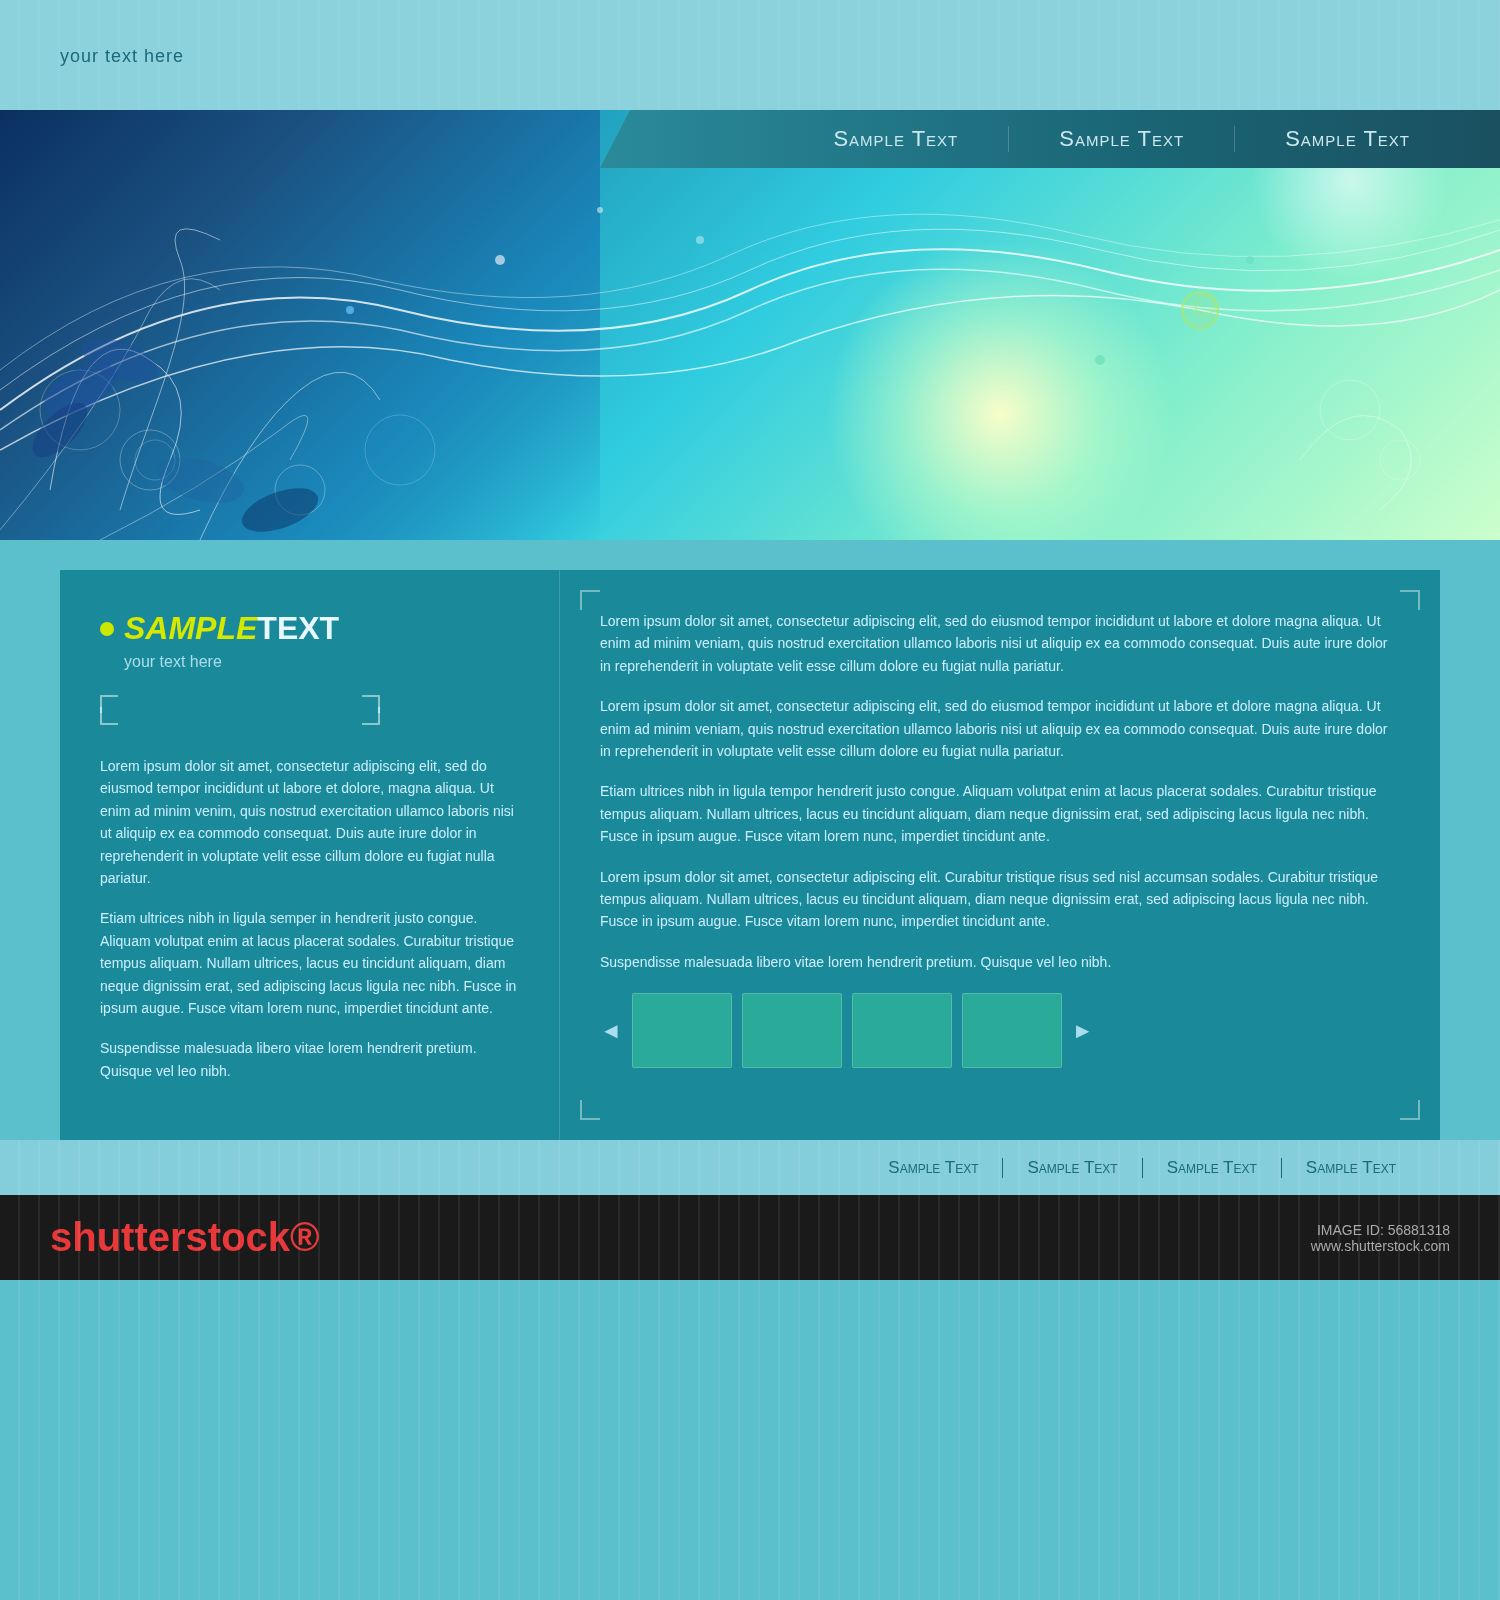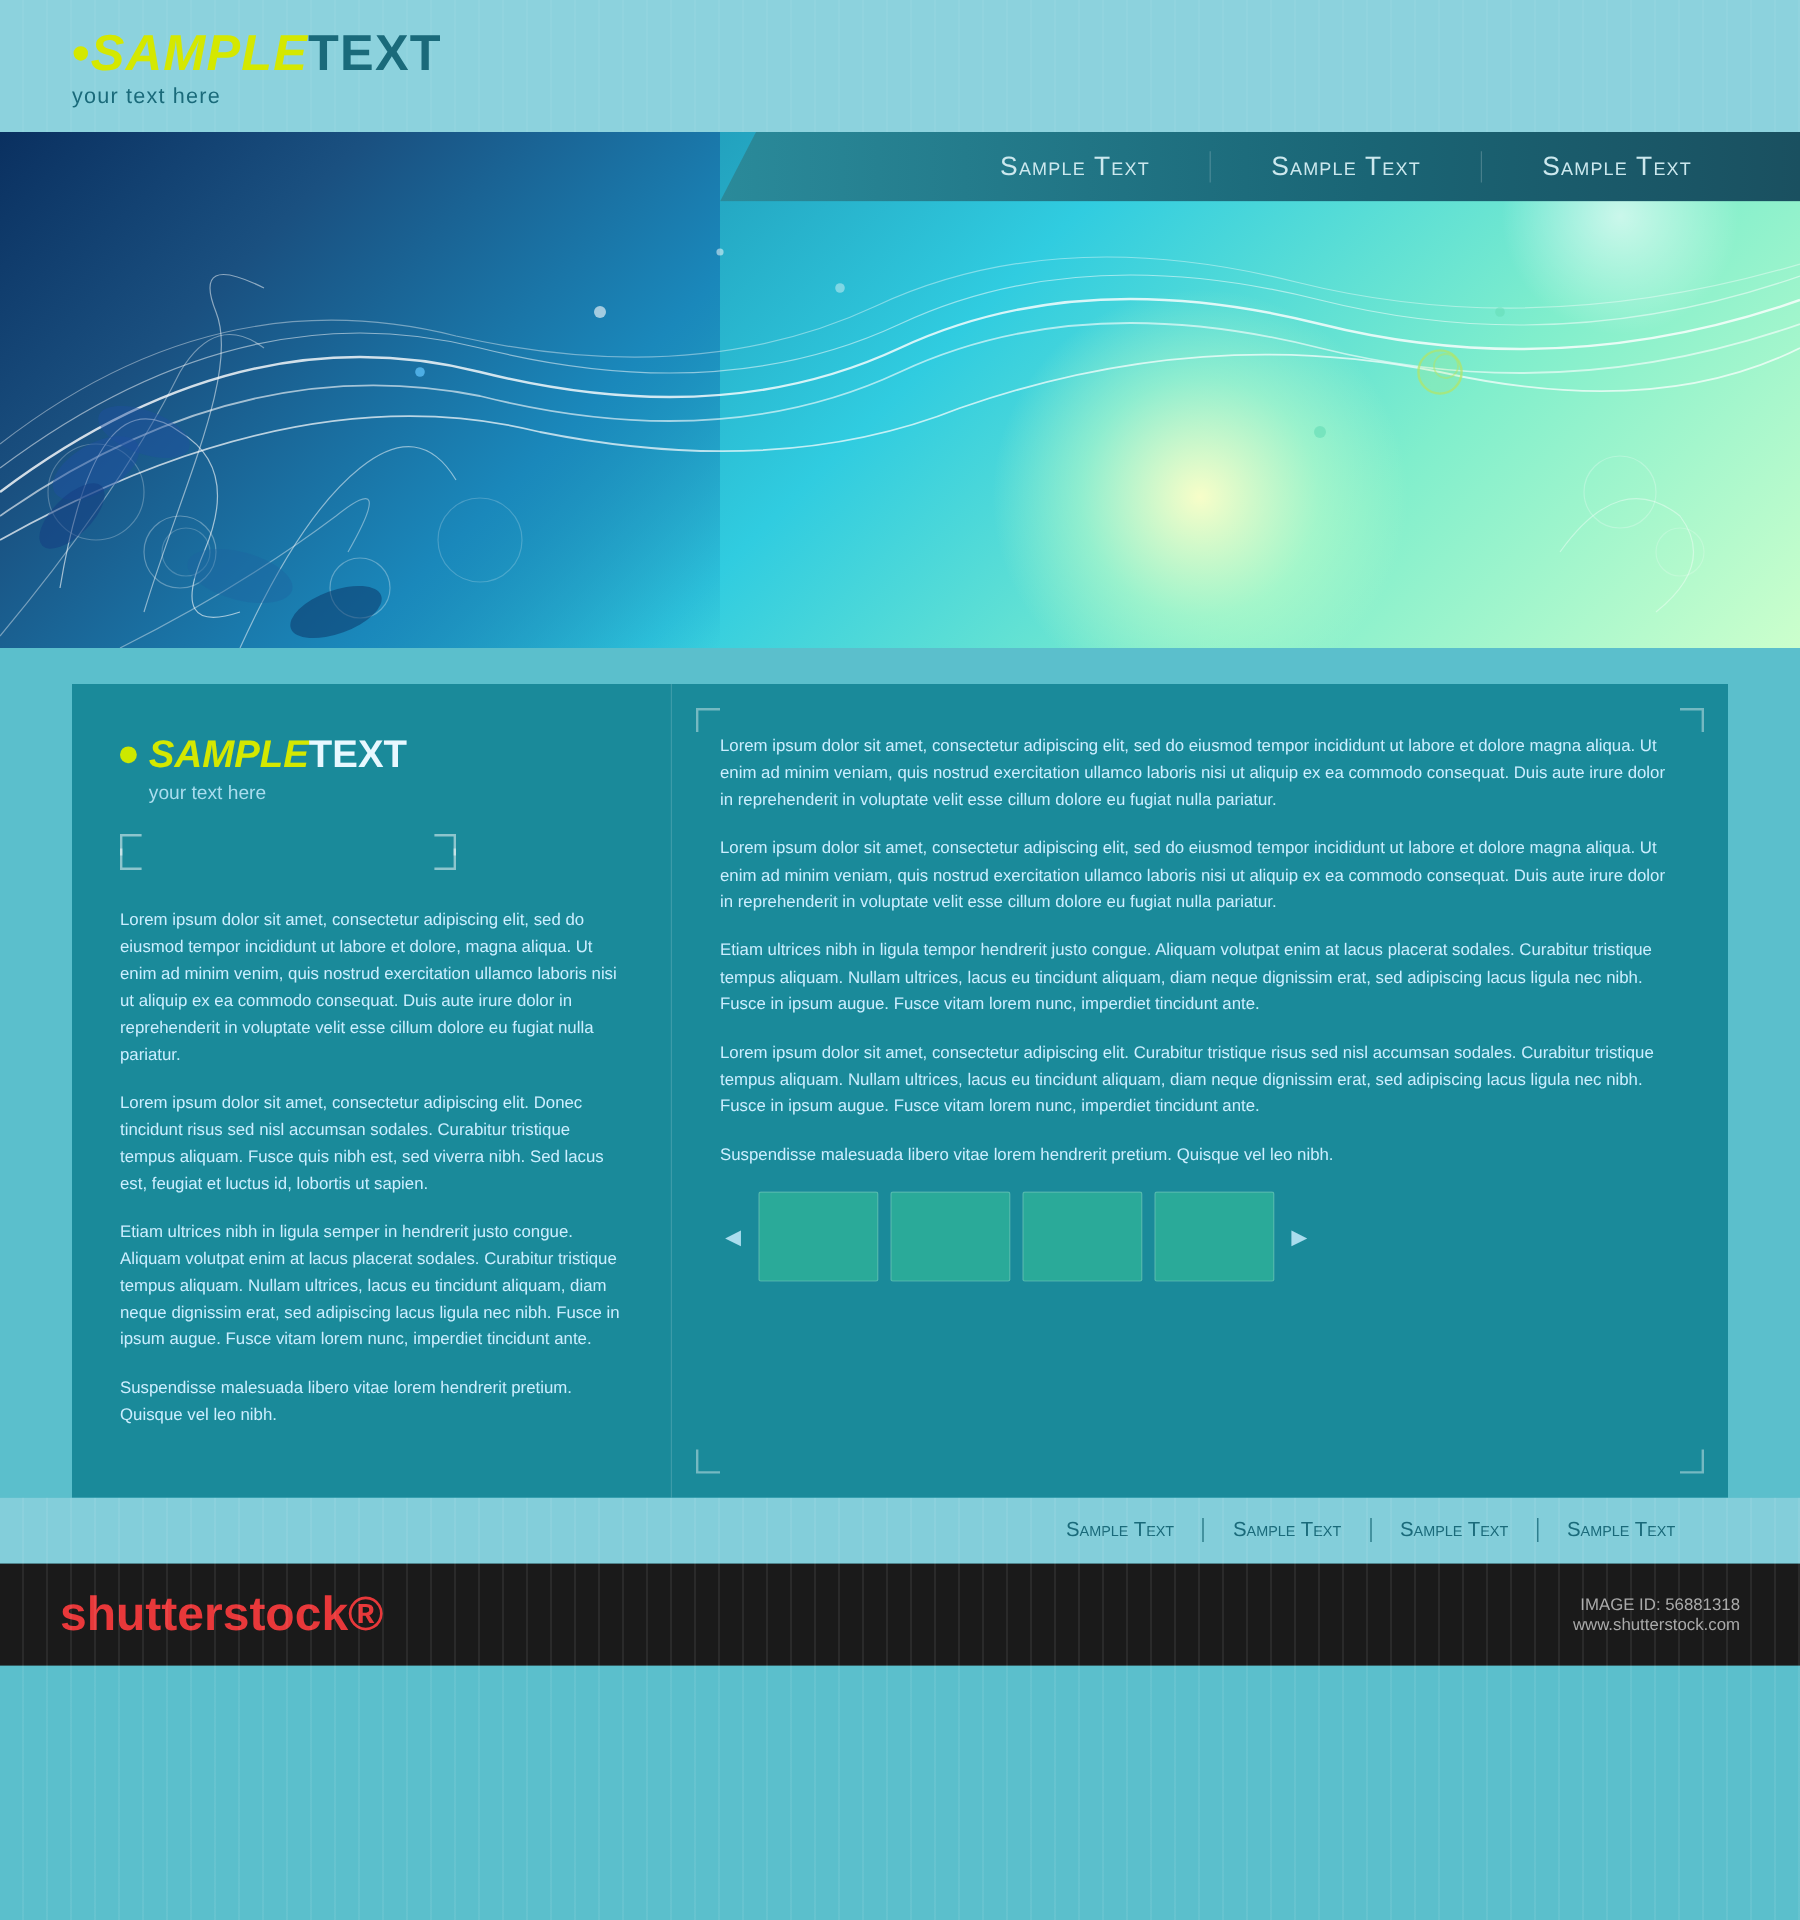"•SAMPLETEXT" div.logo-title { html: <div> <span>•</span><span>SAMPLE</span><span>TEXT</span> </div> -> none }
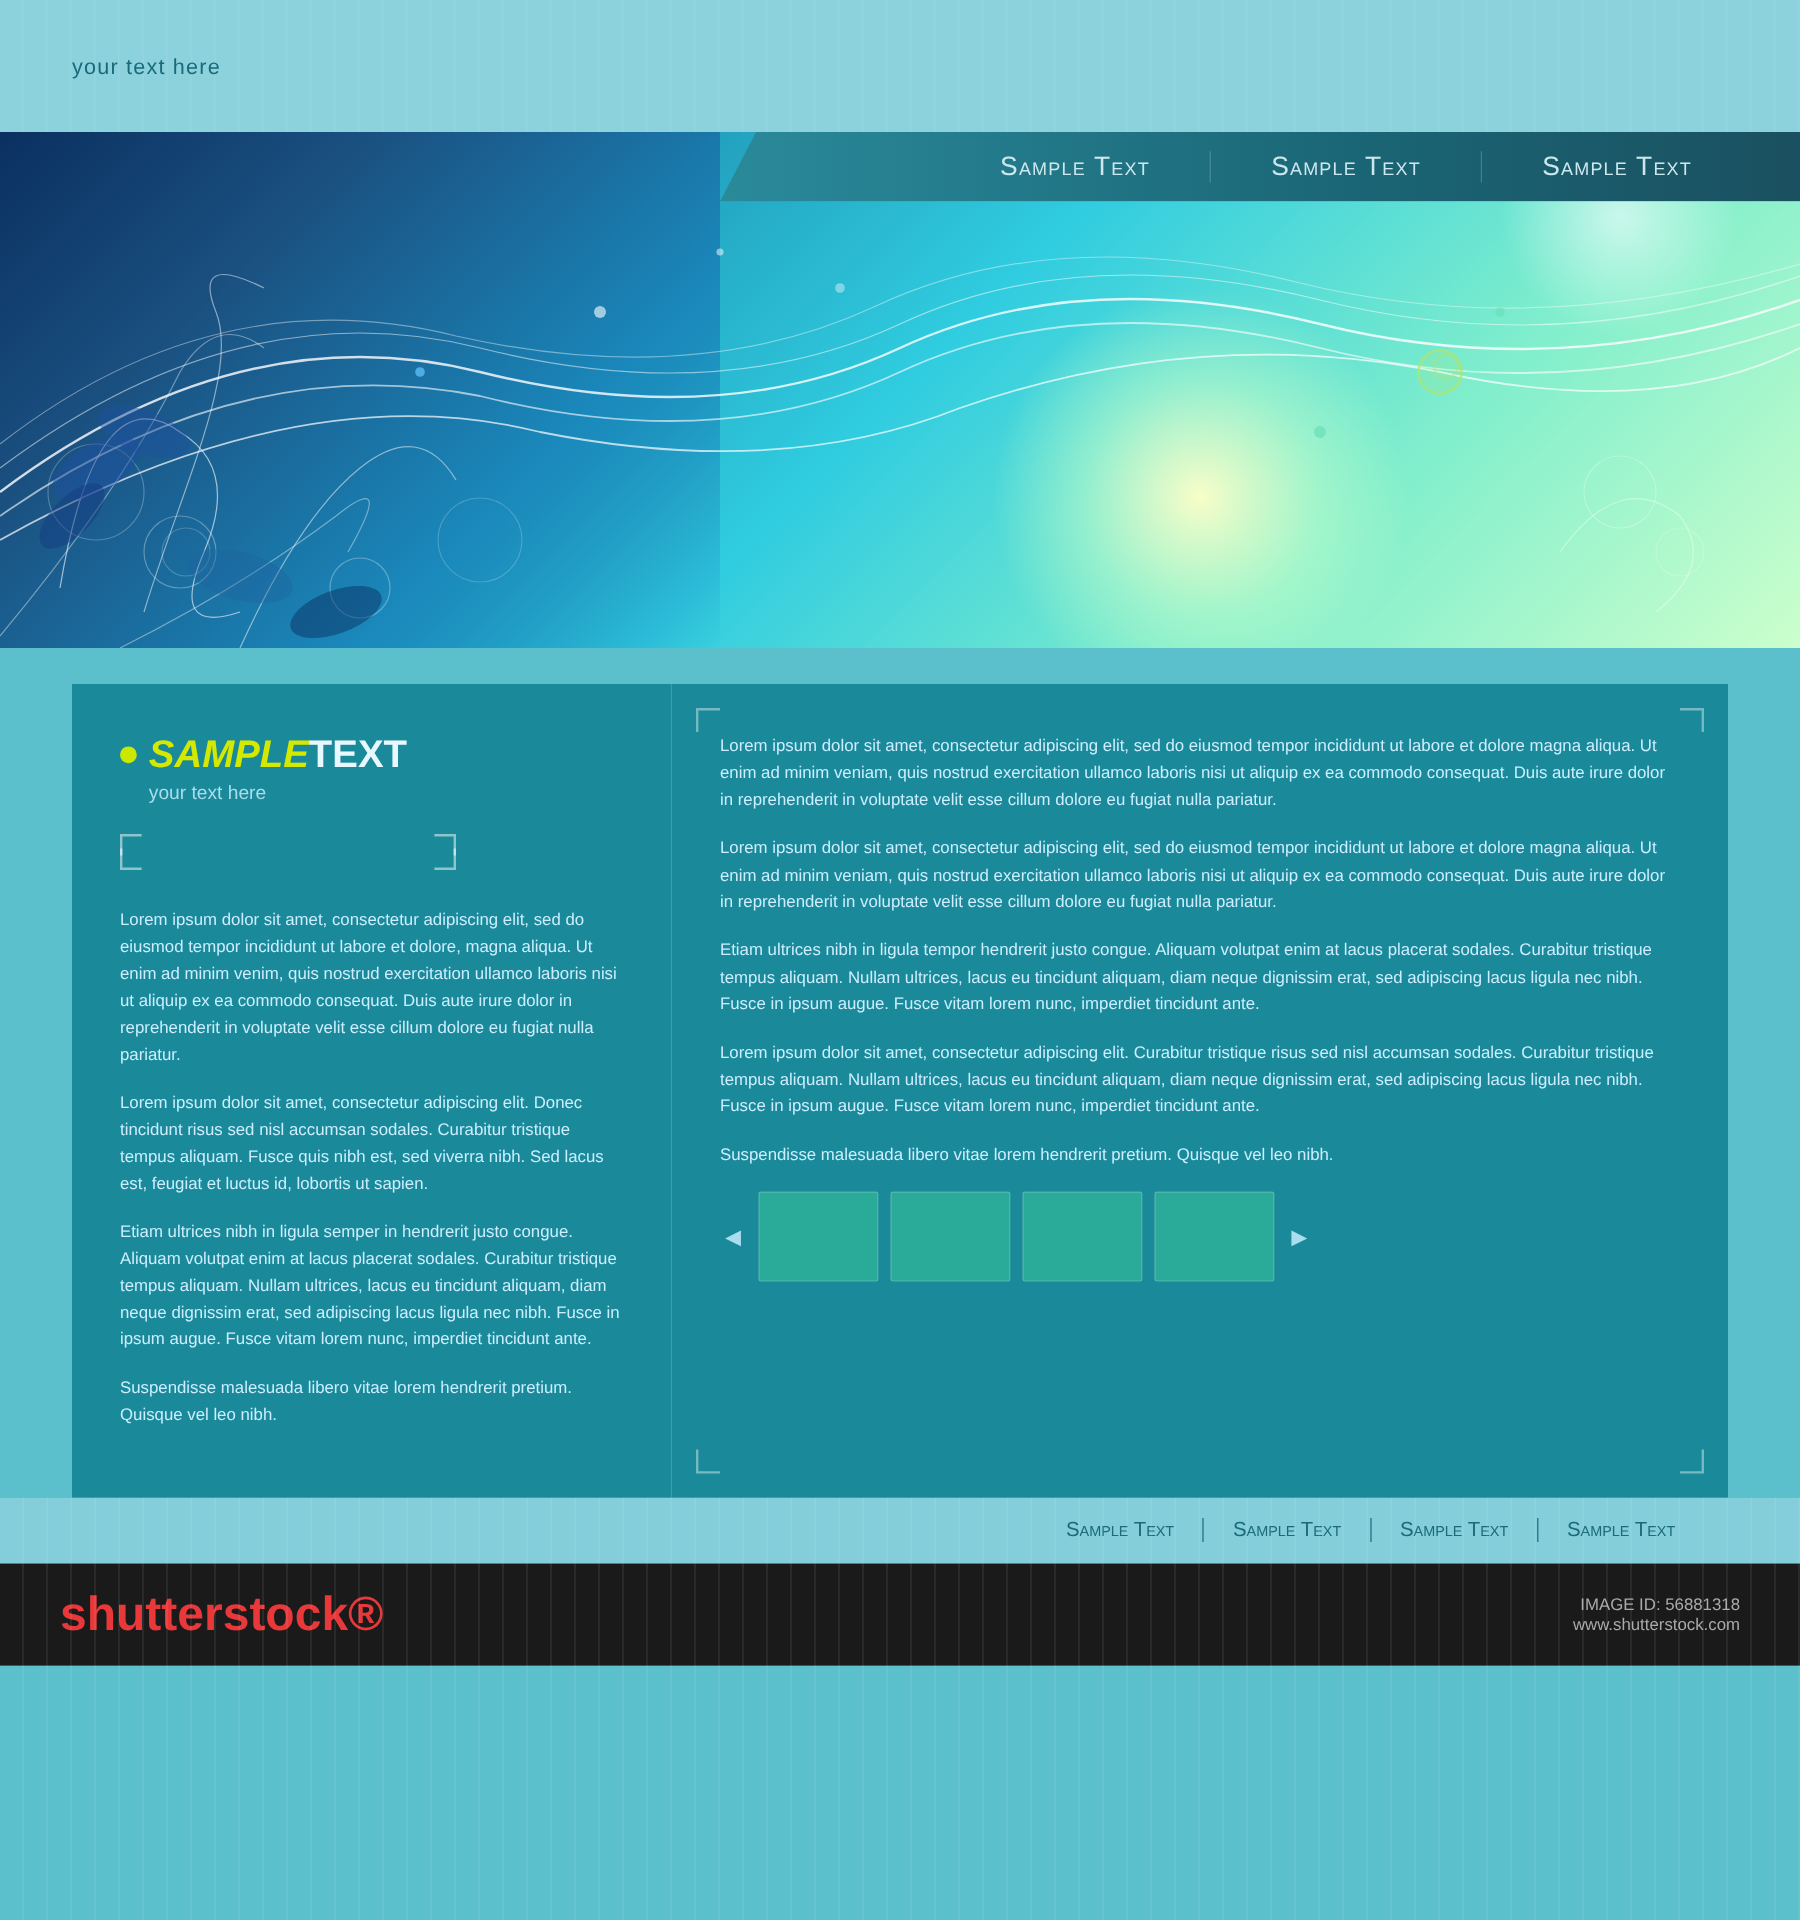"Lorem ipsum dolor sit amet, consectetur adipiscing elit. Donec" div.lorem-text { html: <div>Lorem ipsum dolor sit amet, consectetur adipiscing elit. Donec tincidunt risus sed nisl accumsan sodales. Curabitur tristique tempus aliquam. Fusce quis nibh est, sed viverra nibh. Sed lacus est, feugiat et luctus id, lobortis ut sapien.</div> -> none }
